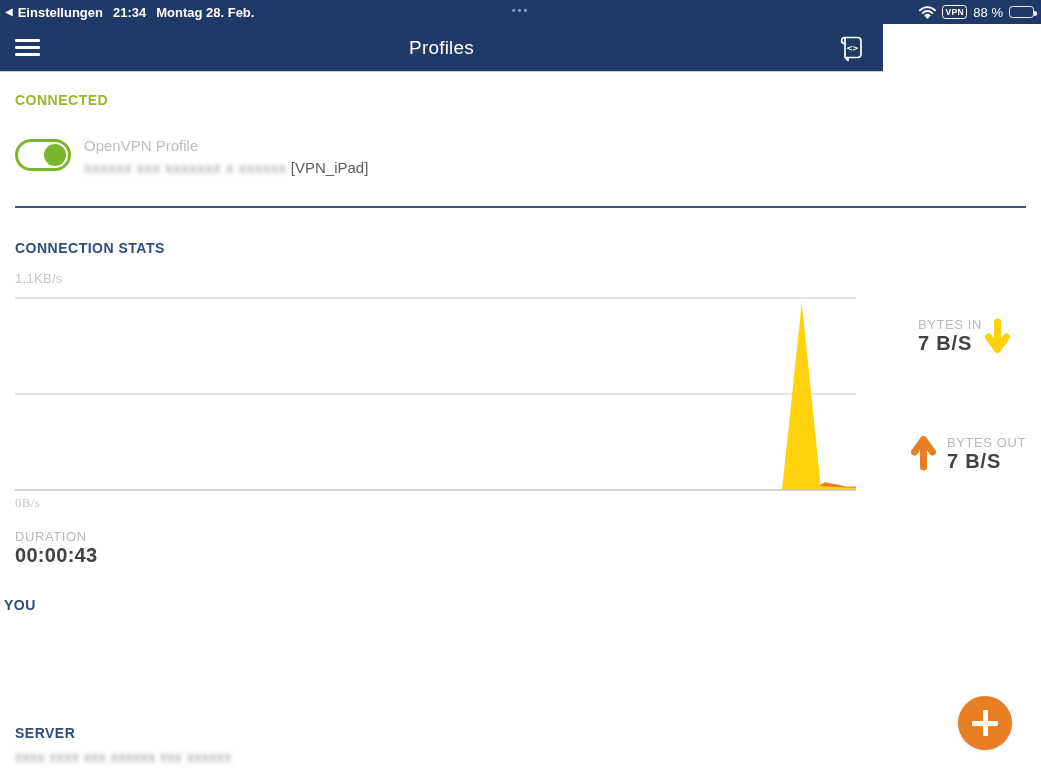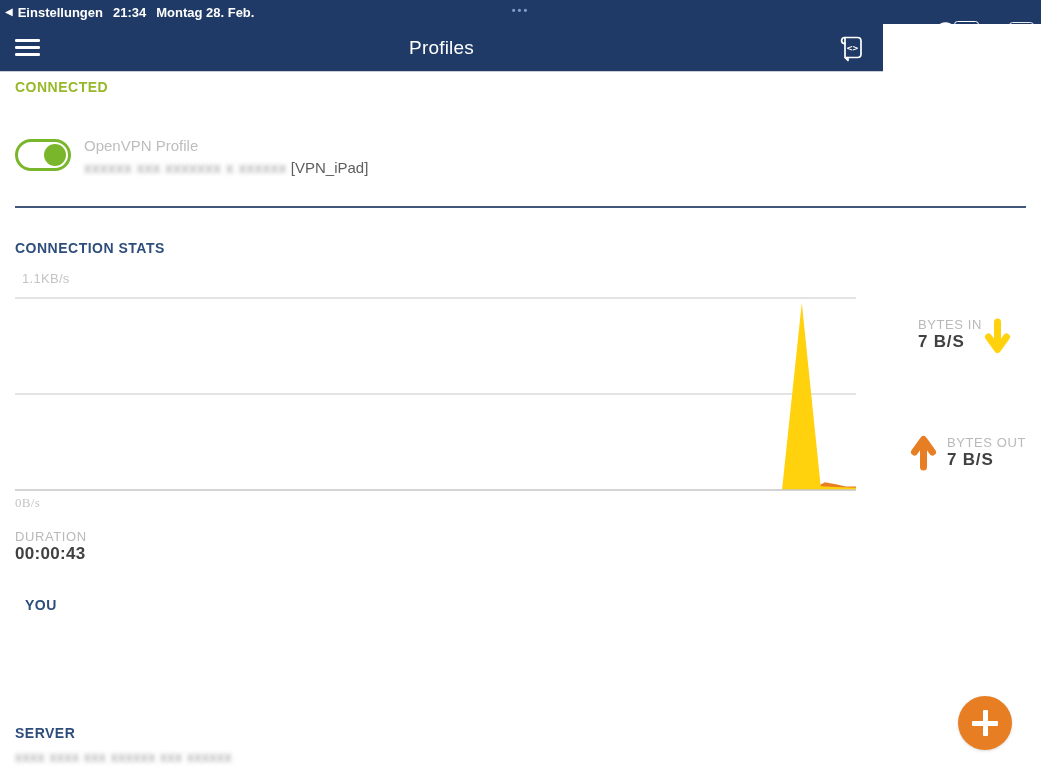"VPN" .sb-right { gap: 0 -> 6px; top: 16px -> 0 }
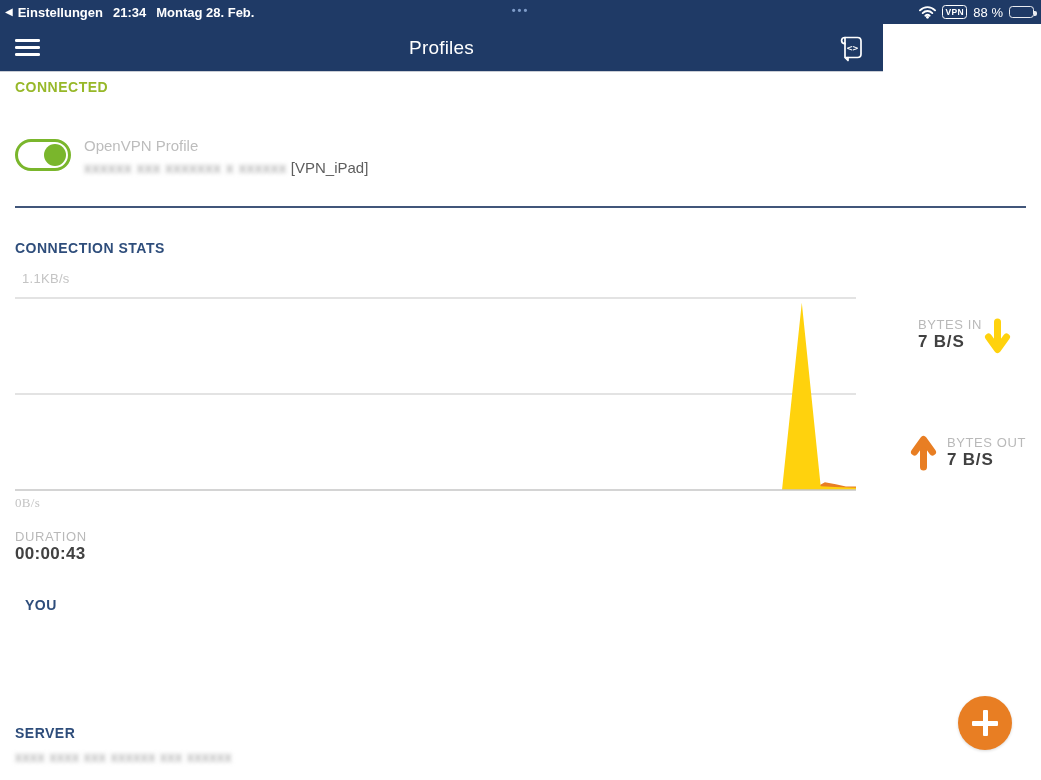"CONNECTED" div.sec-label { top: 79px -> 92px }
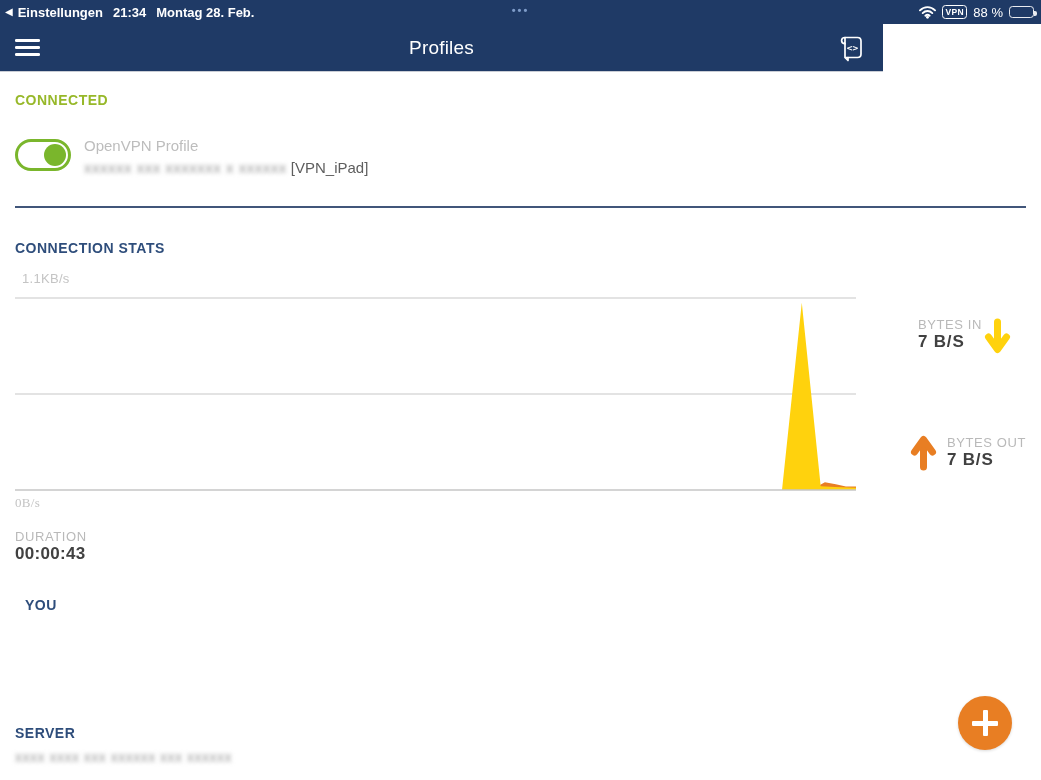"1.1KB/s" .chart-ymax { margin-left: 7px -> none }
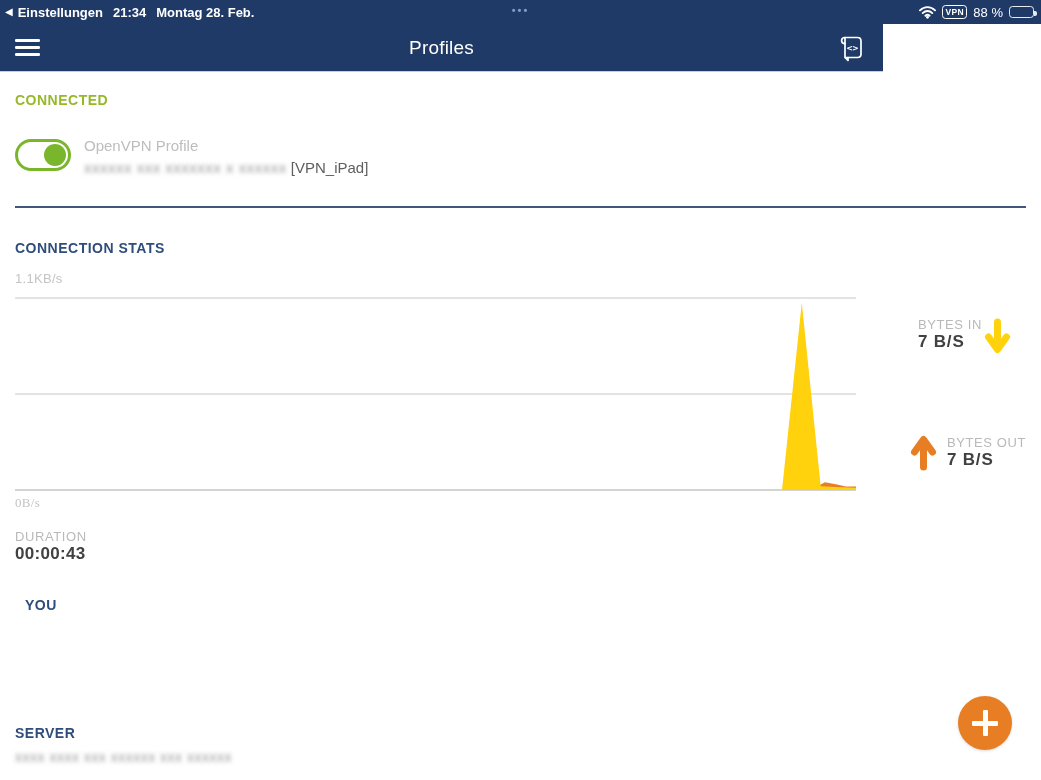"7 B/S" .mini-value { font-size: 17px -> 20px }
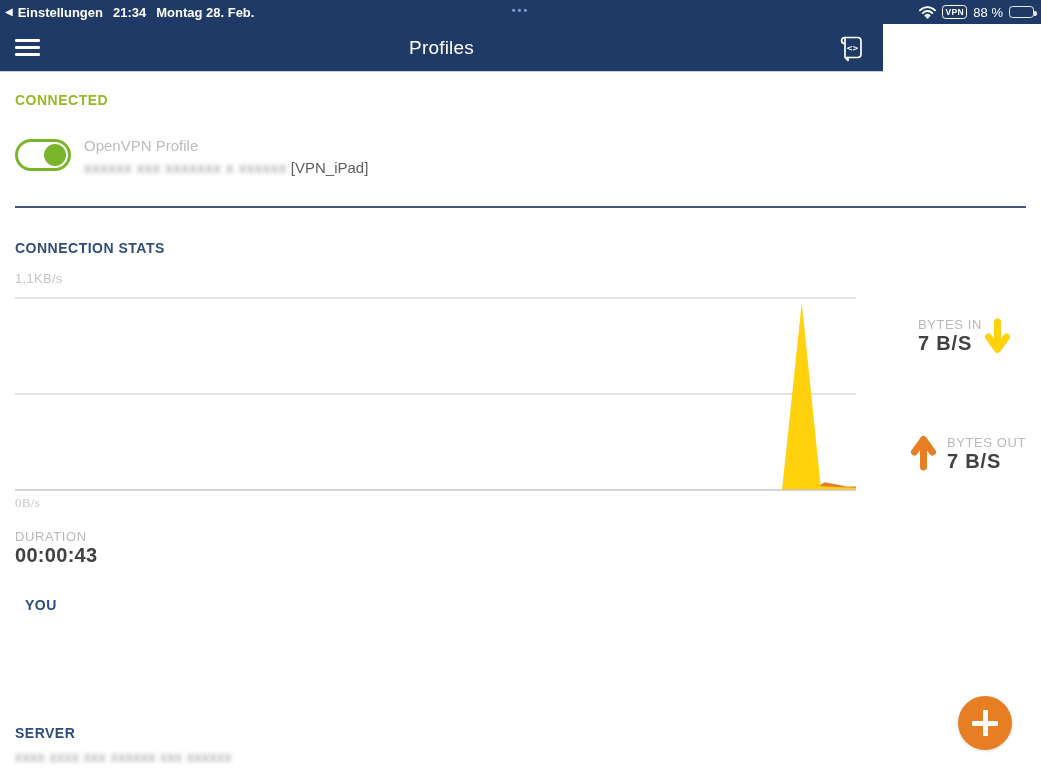"YOU" div.sec-label { left: 25px -> 4px }
